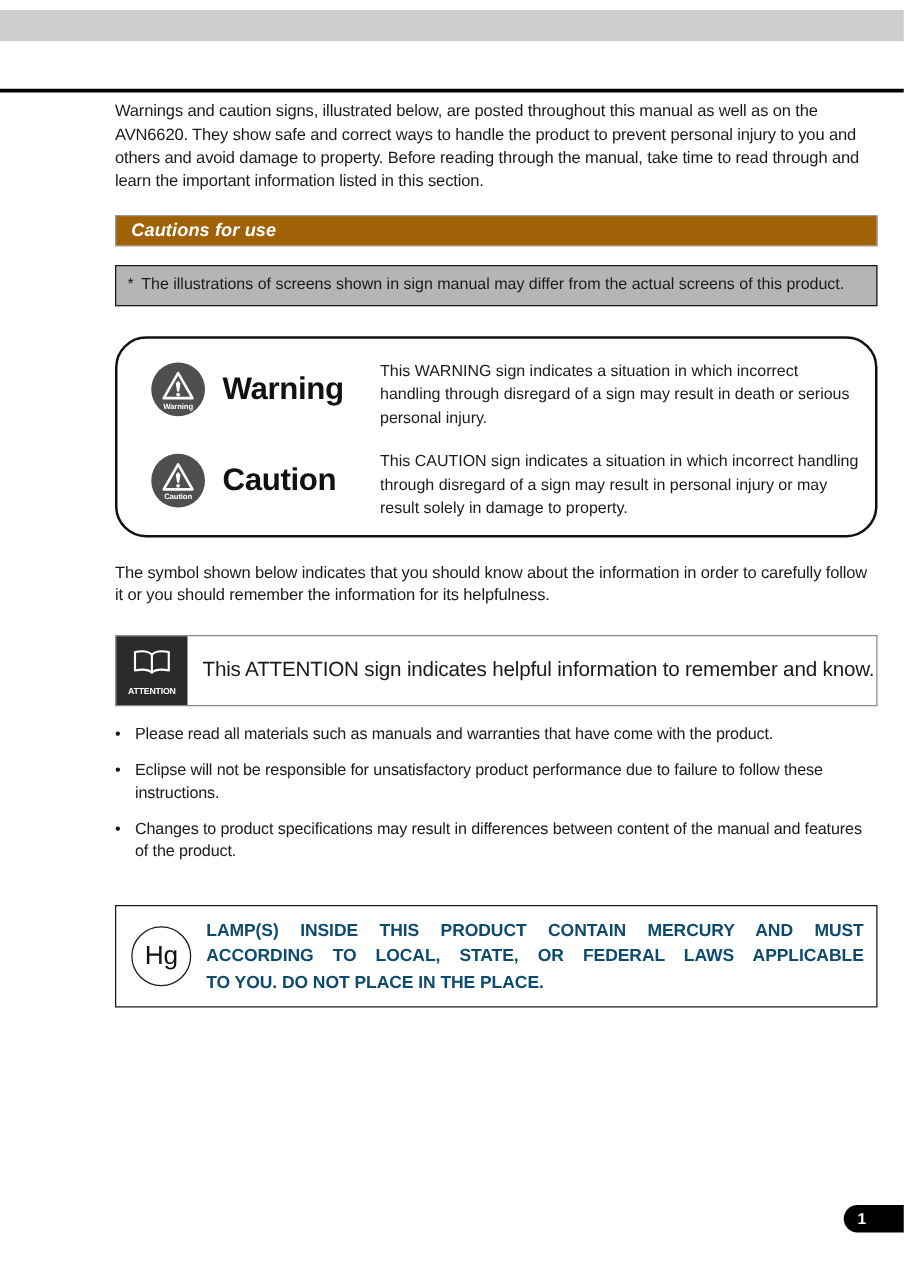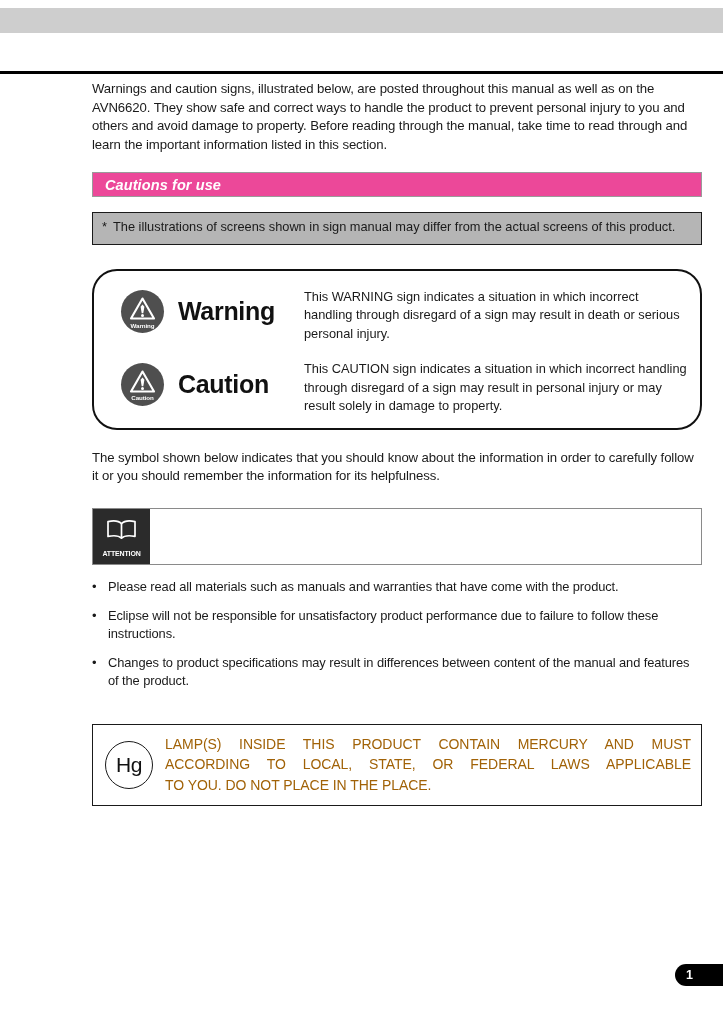"Cautions for use" .section-bar { background: #ec4899 -> #a16207 }
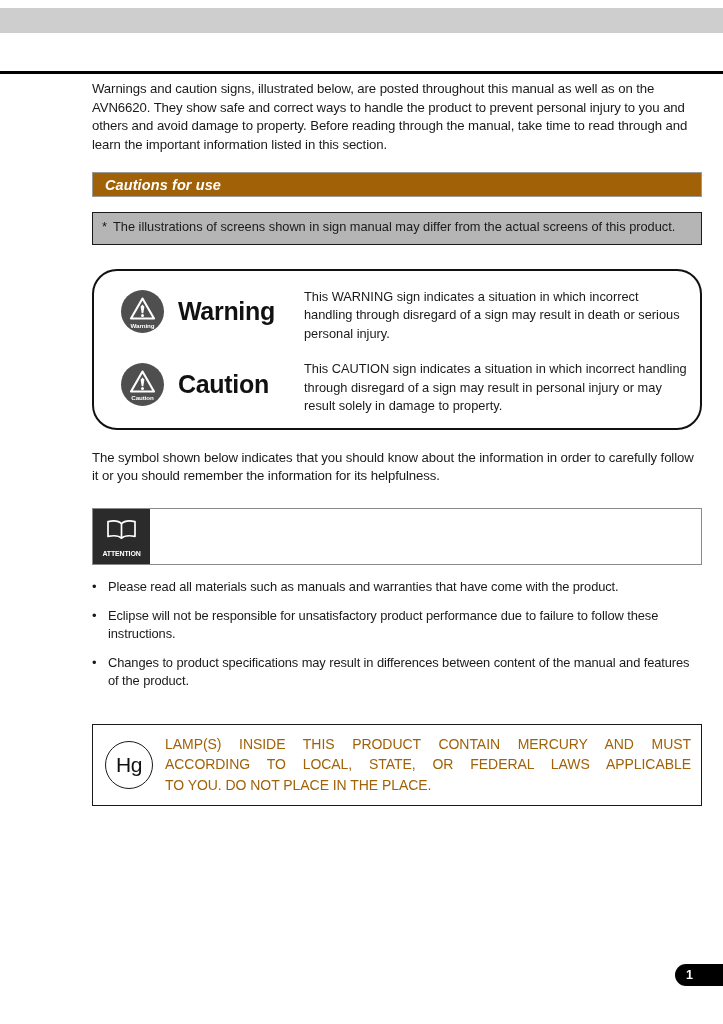"This ATTENTION sign indicates helpful" div.attention-text { html: none -> <div>This ATTENTION sign indicates helpful information to remember and know.</div> }
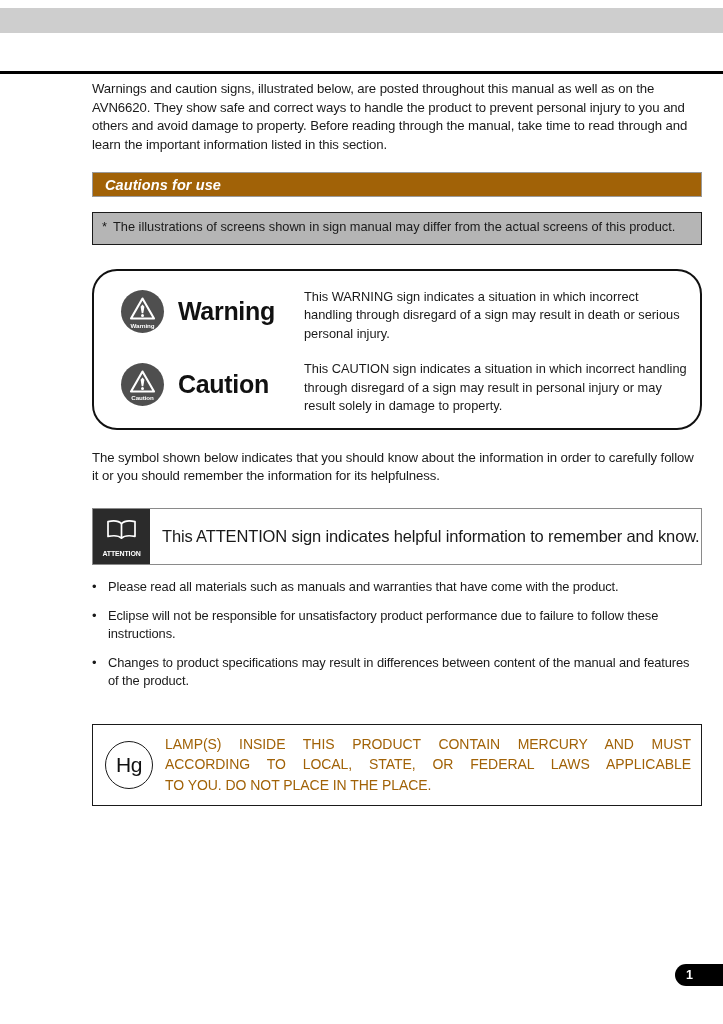"LAMP(S) INSIDE THIS PRODUCT CONTAIN" .hg-text { color: #a16207 -> #0c4a6e; font-weight: none -> bold }
